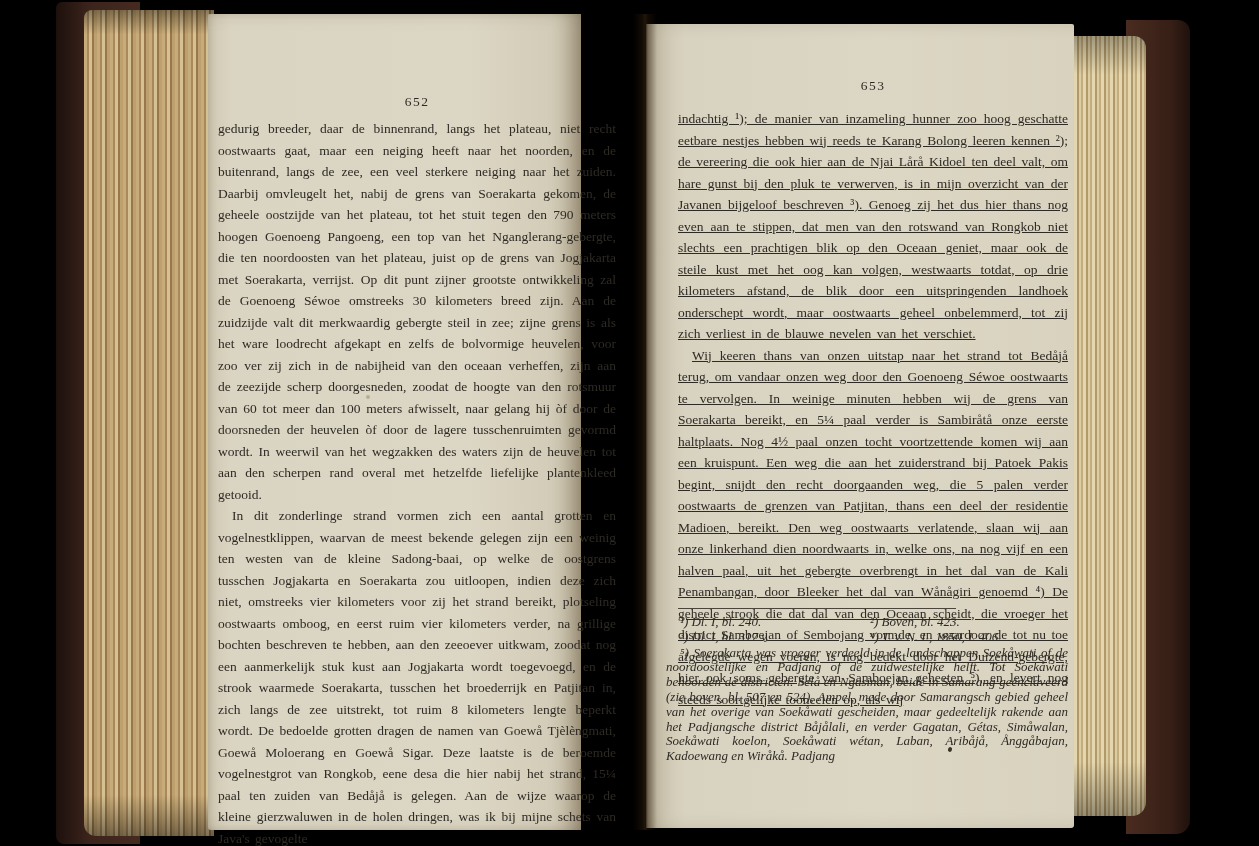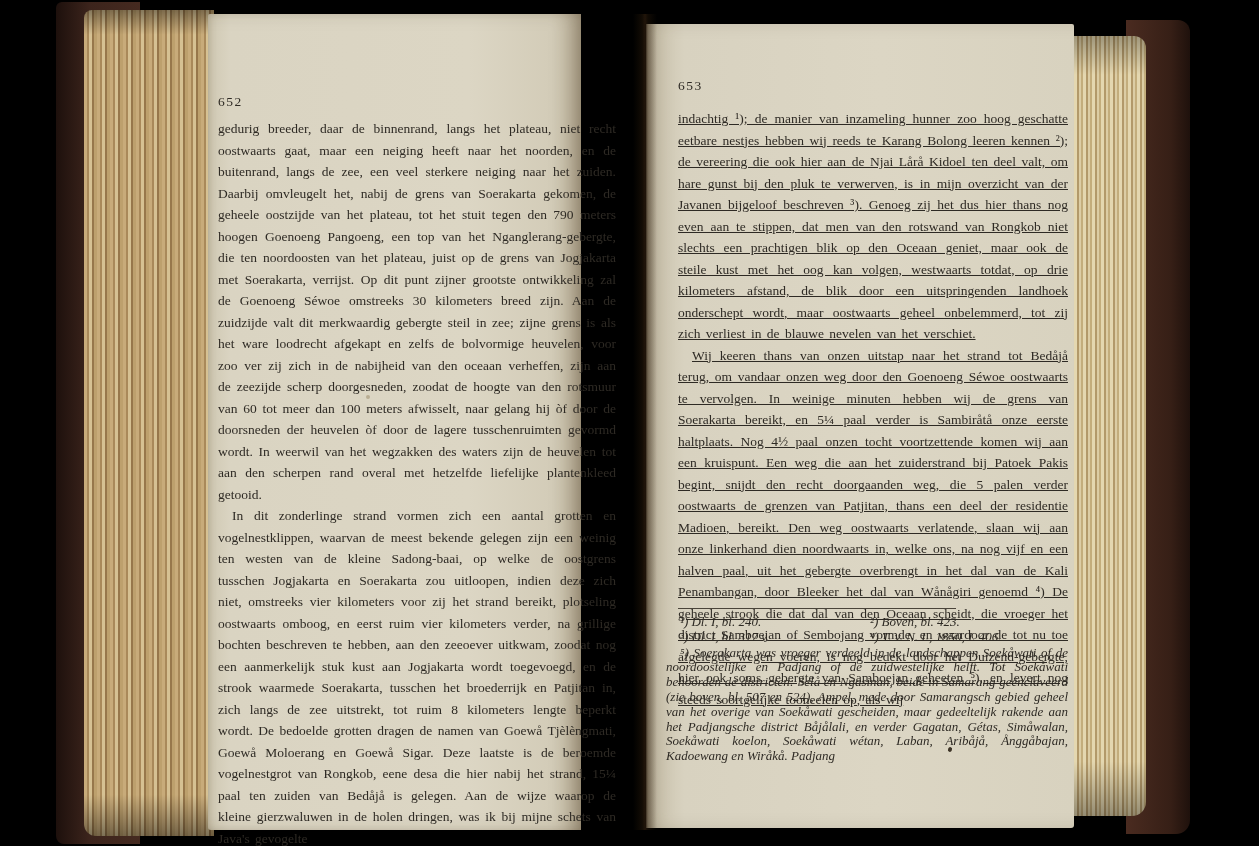"653" .pagenum { text-align: none -> center }
